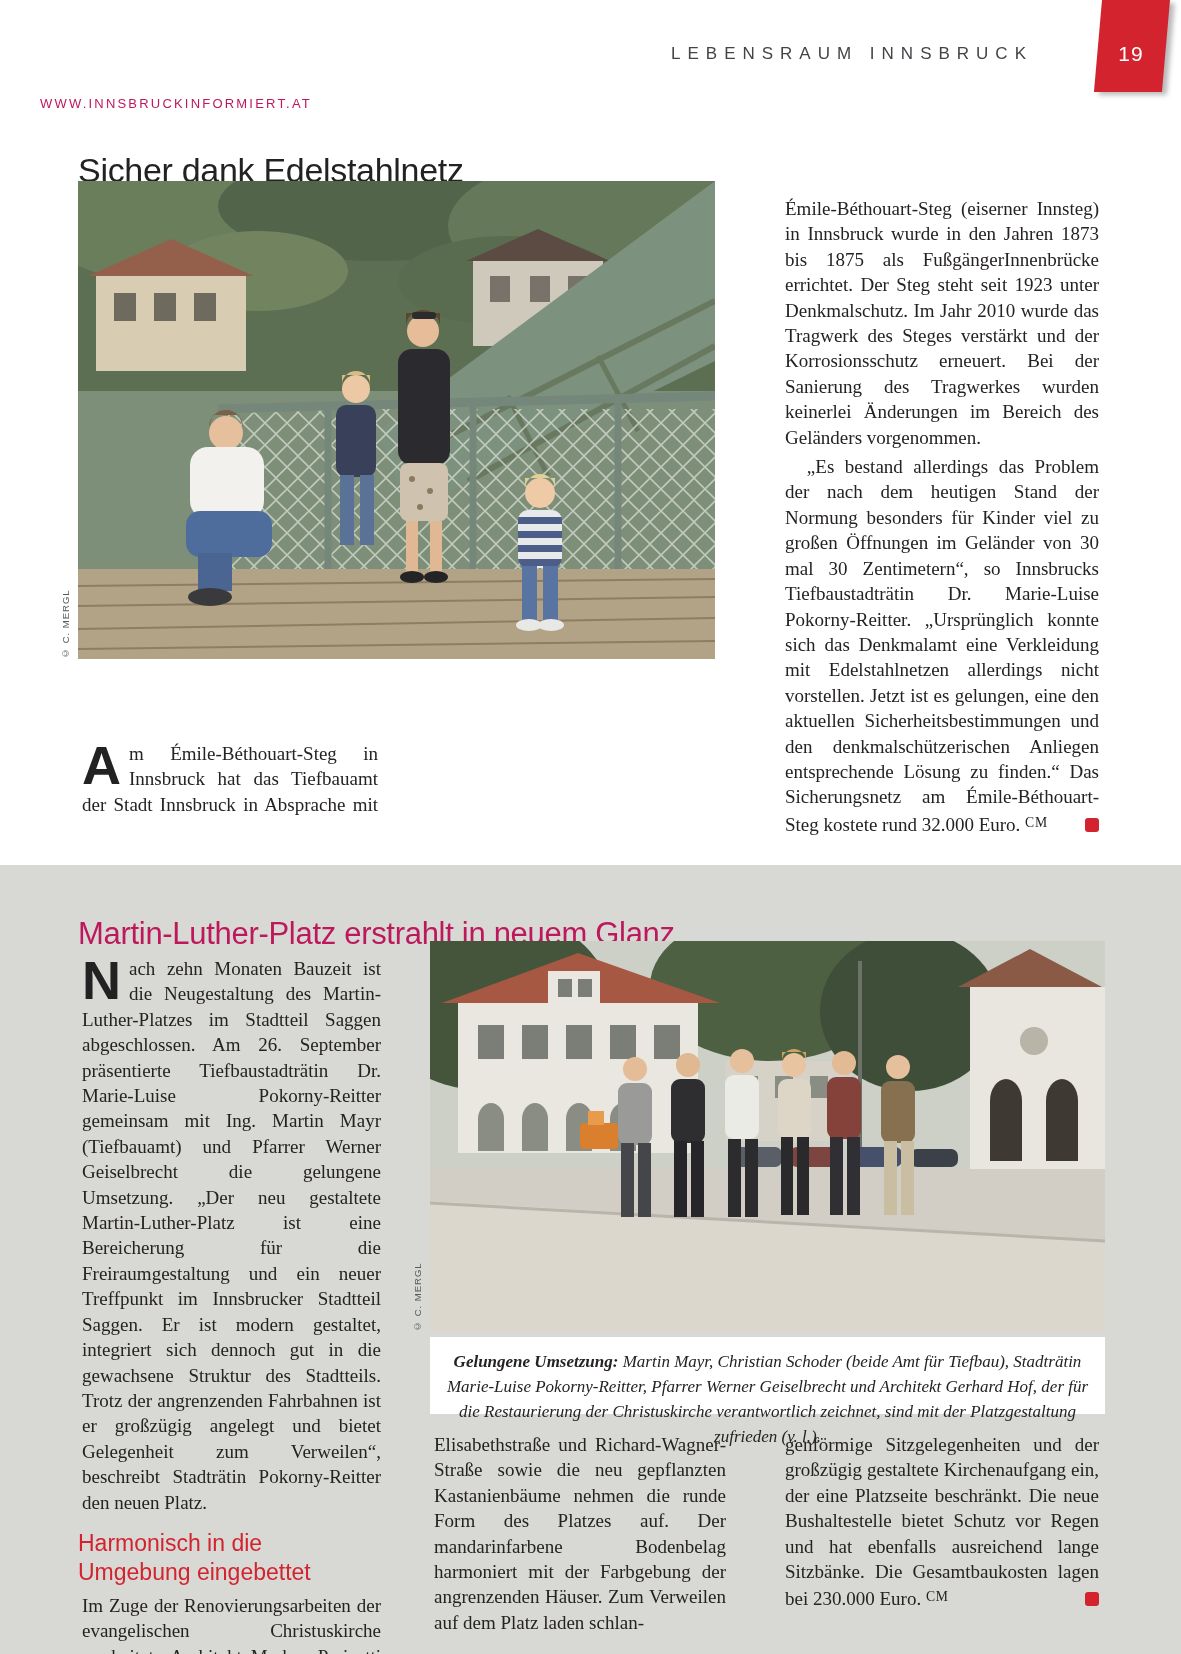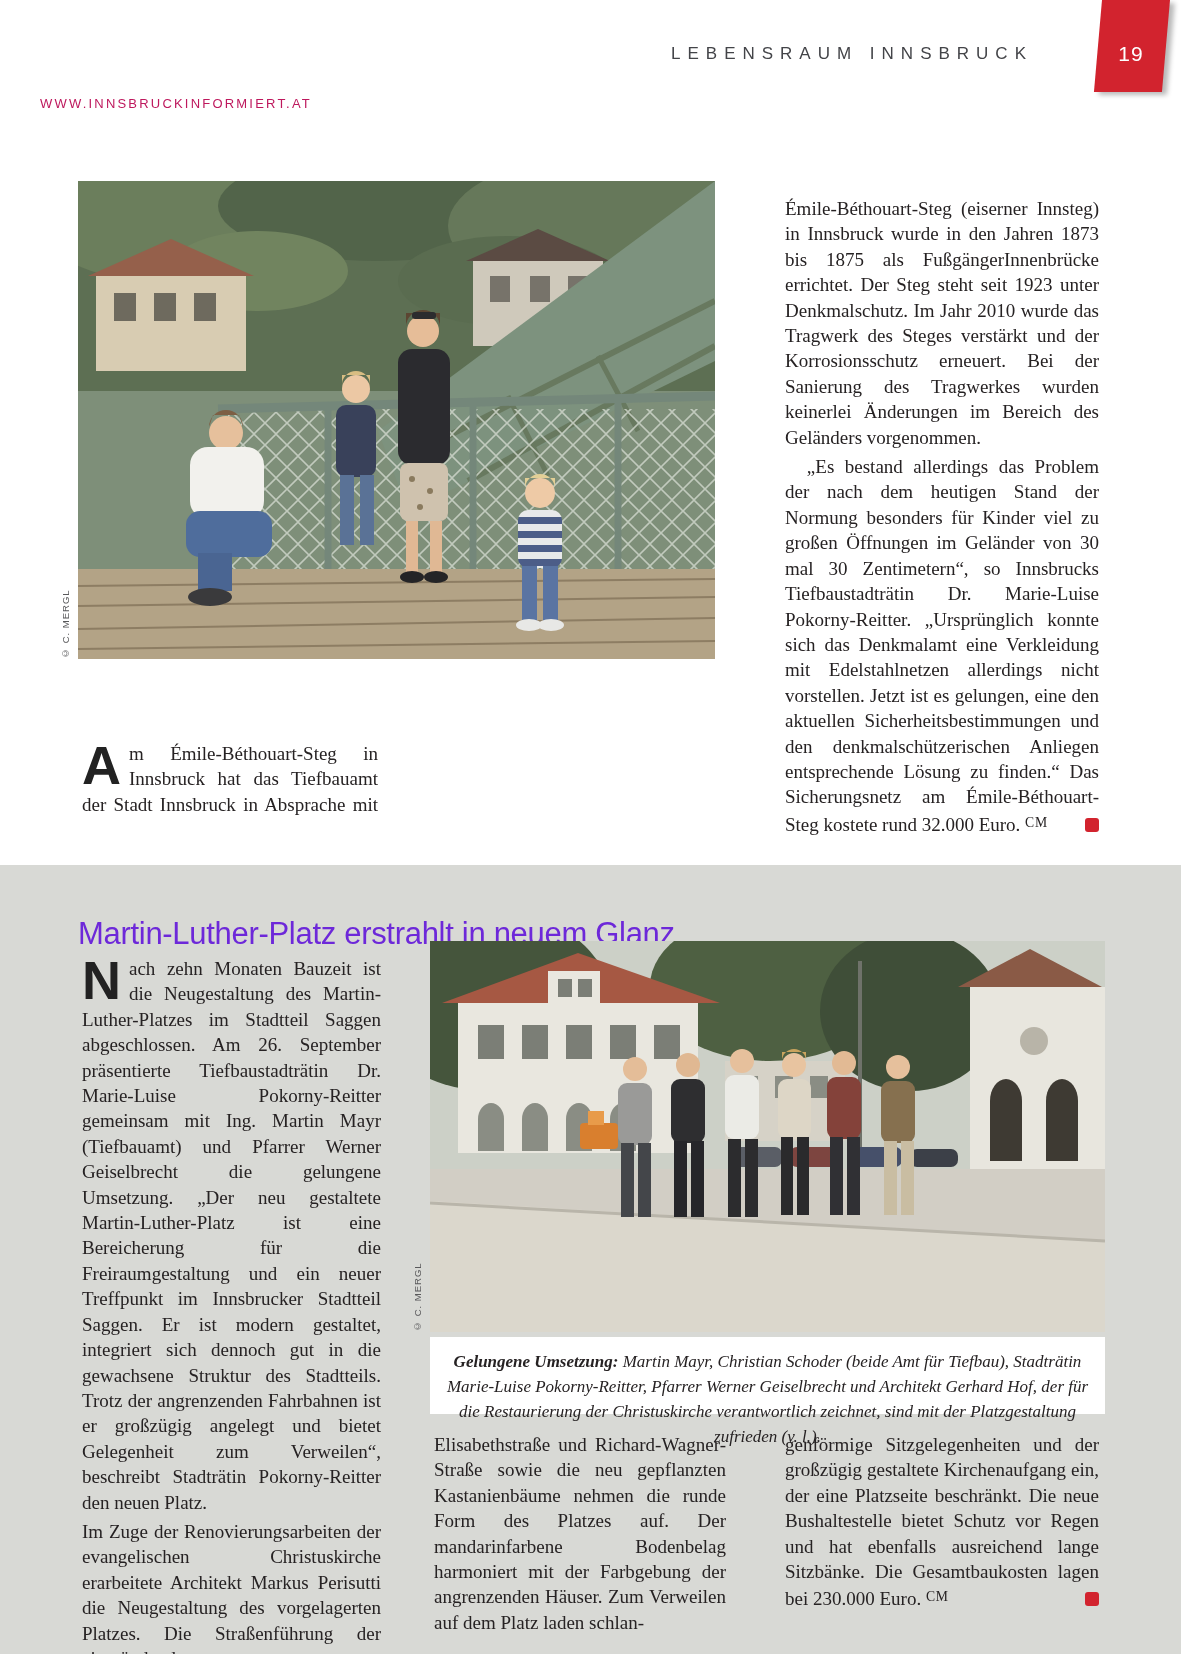"Sicher dank Edelstahlnetz" h1.a1-title { html: none -> <h1>Sicher dank Edelstahlnetz</h1> }
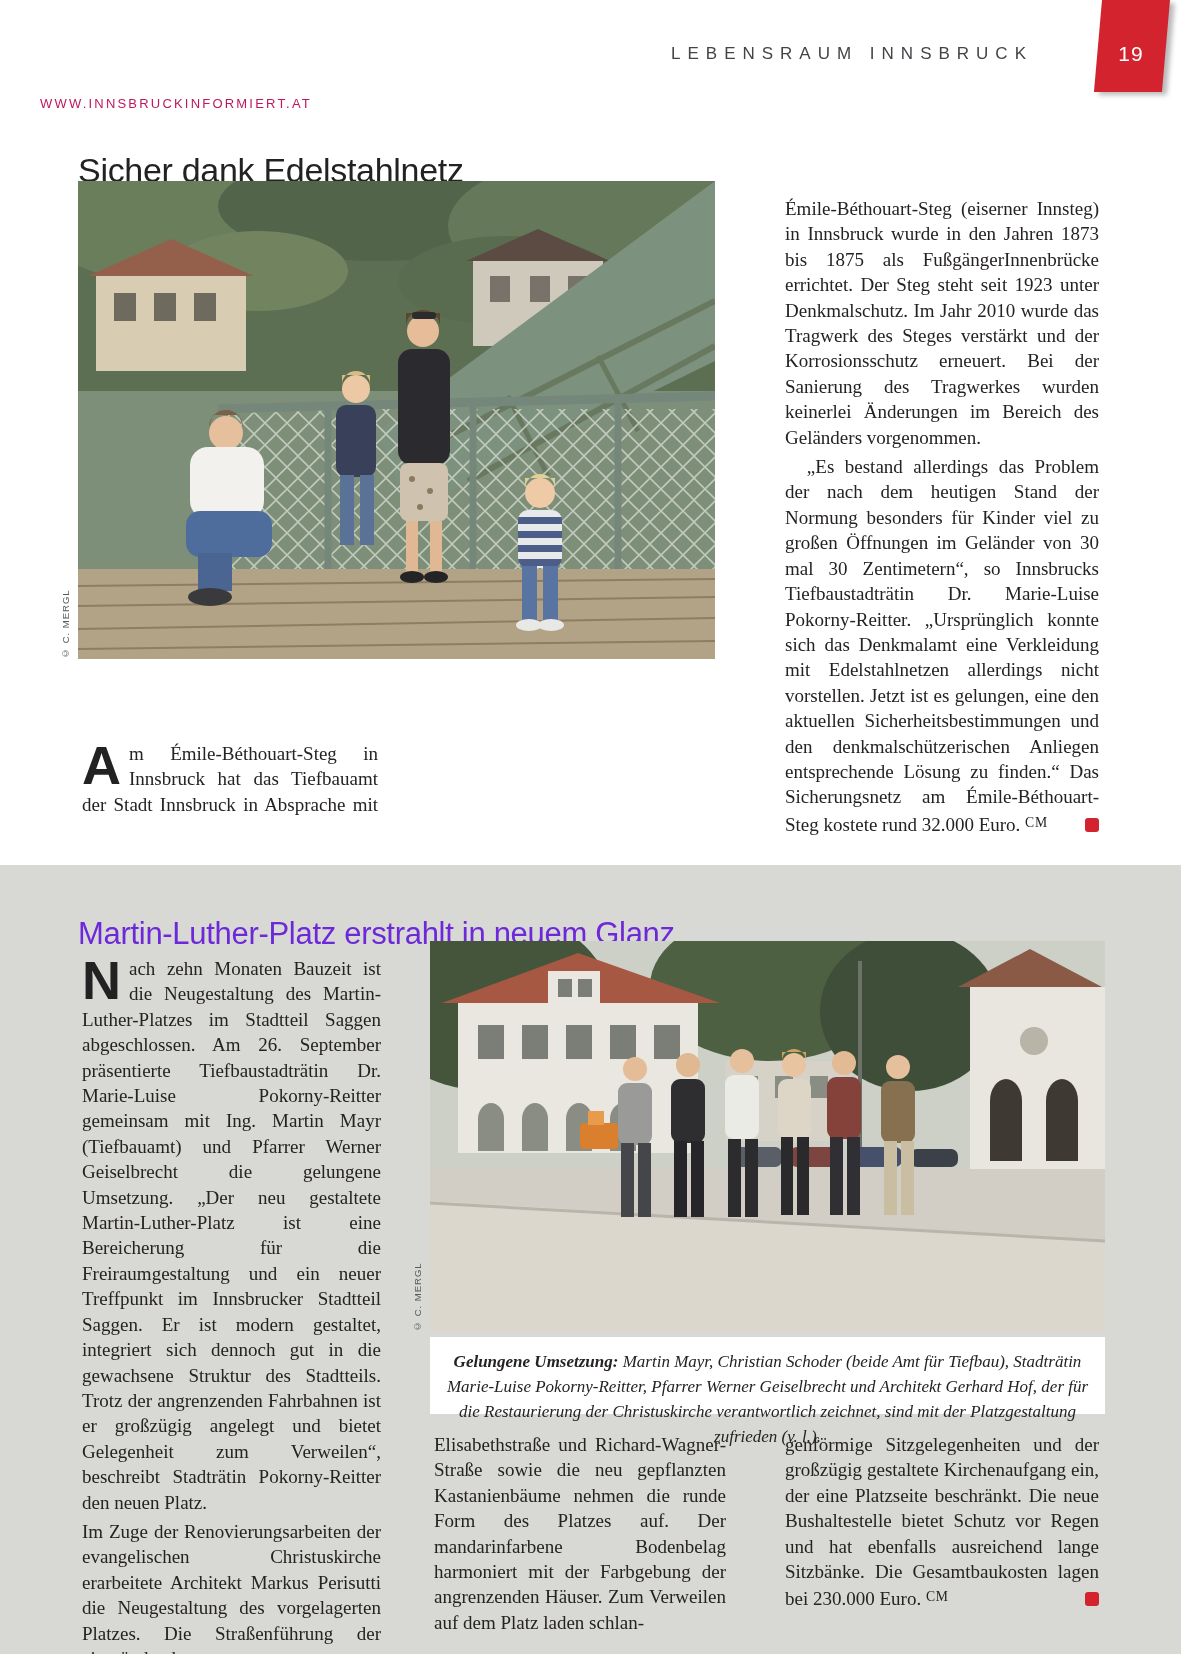"Martin-Luther-Platz erstrahlt in neuem" .a2-title { color: #6d28d9 -> #be185d }
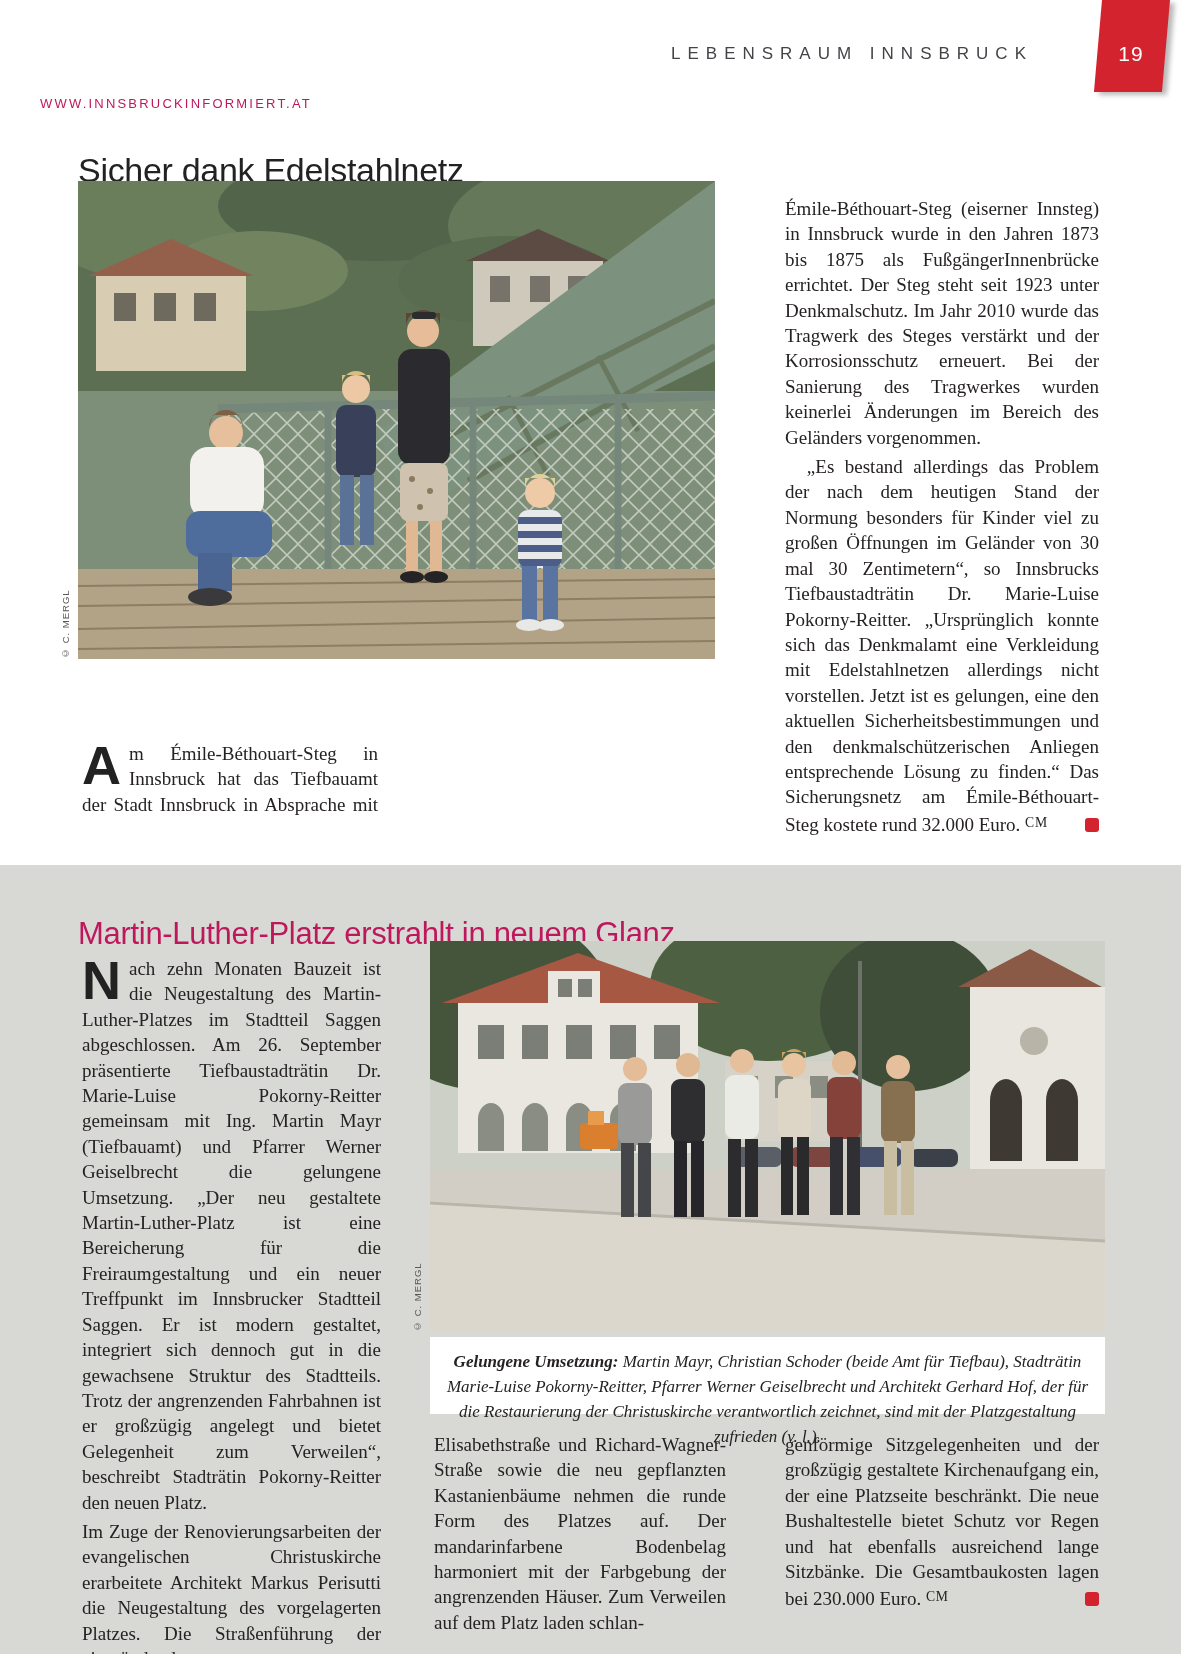"Harmonisch in die" div.a2-subhead { html: none -> <div> <span>Harmonisch in die</span><br> <span>Umgebung eingebettet</span> </div> }
